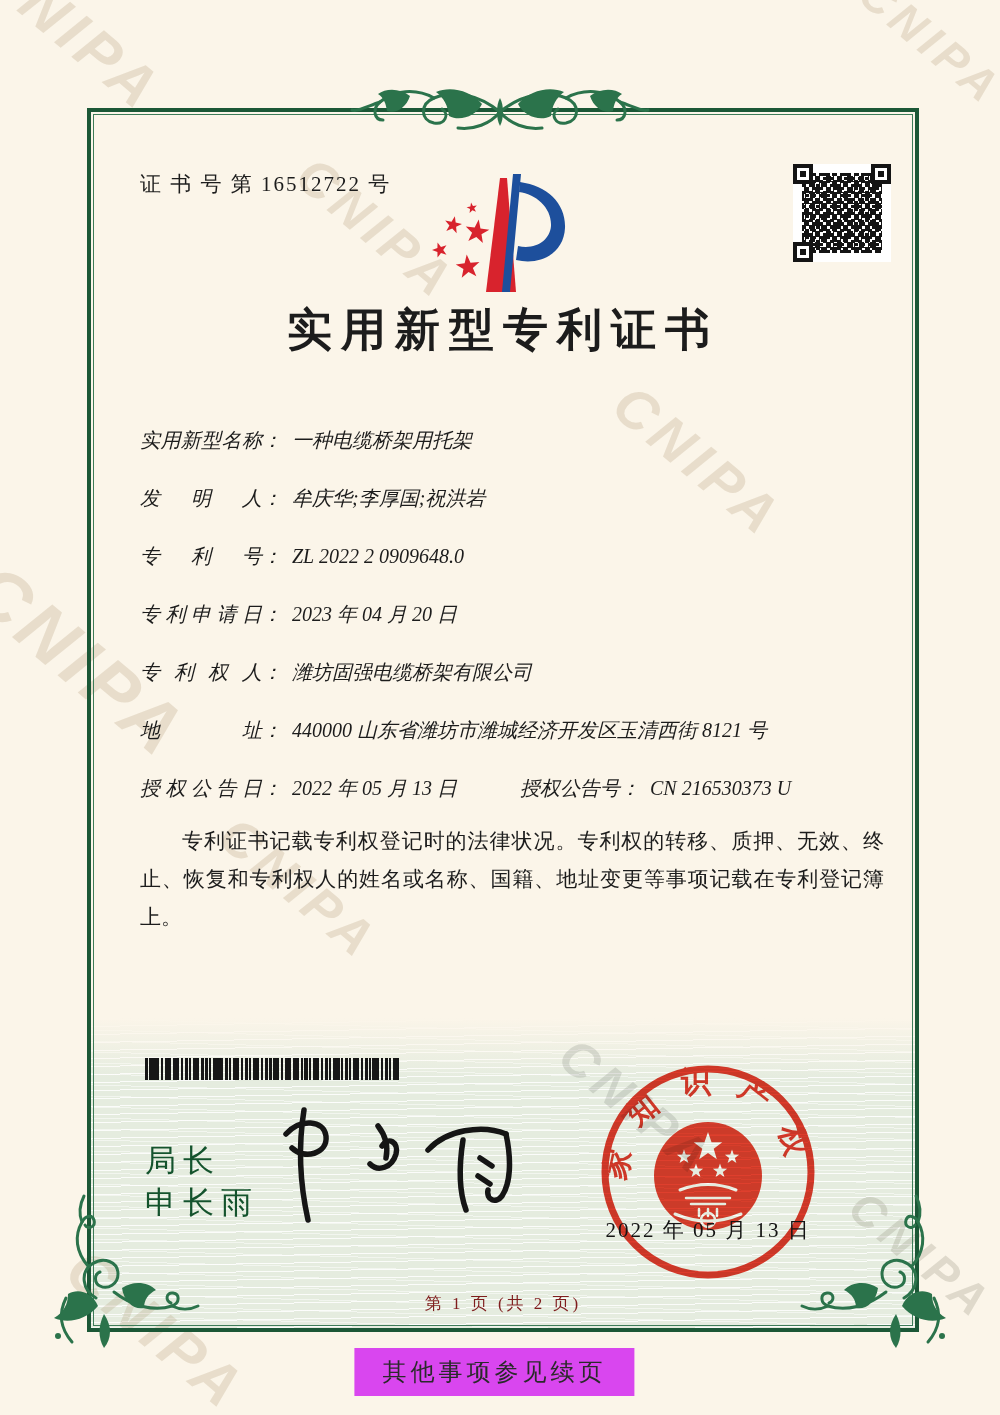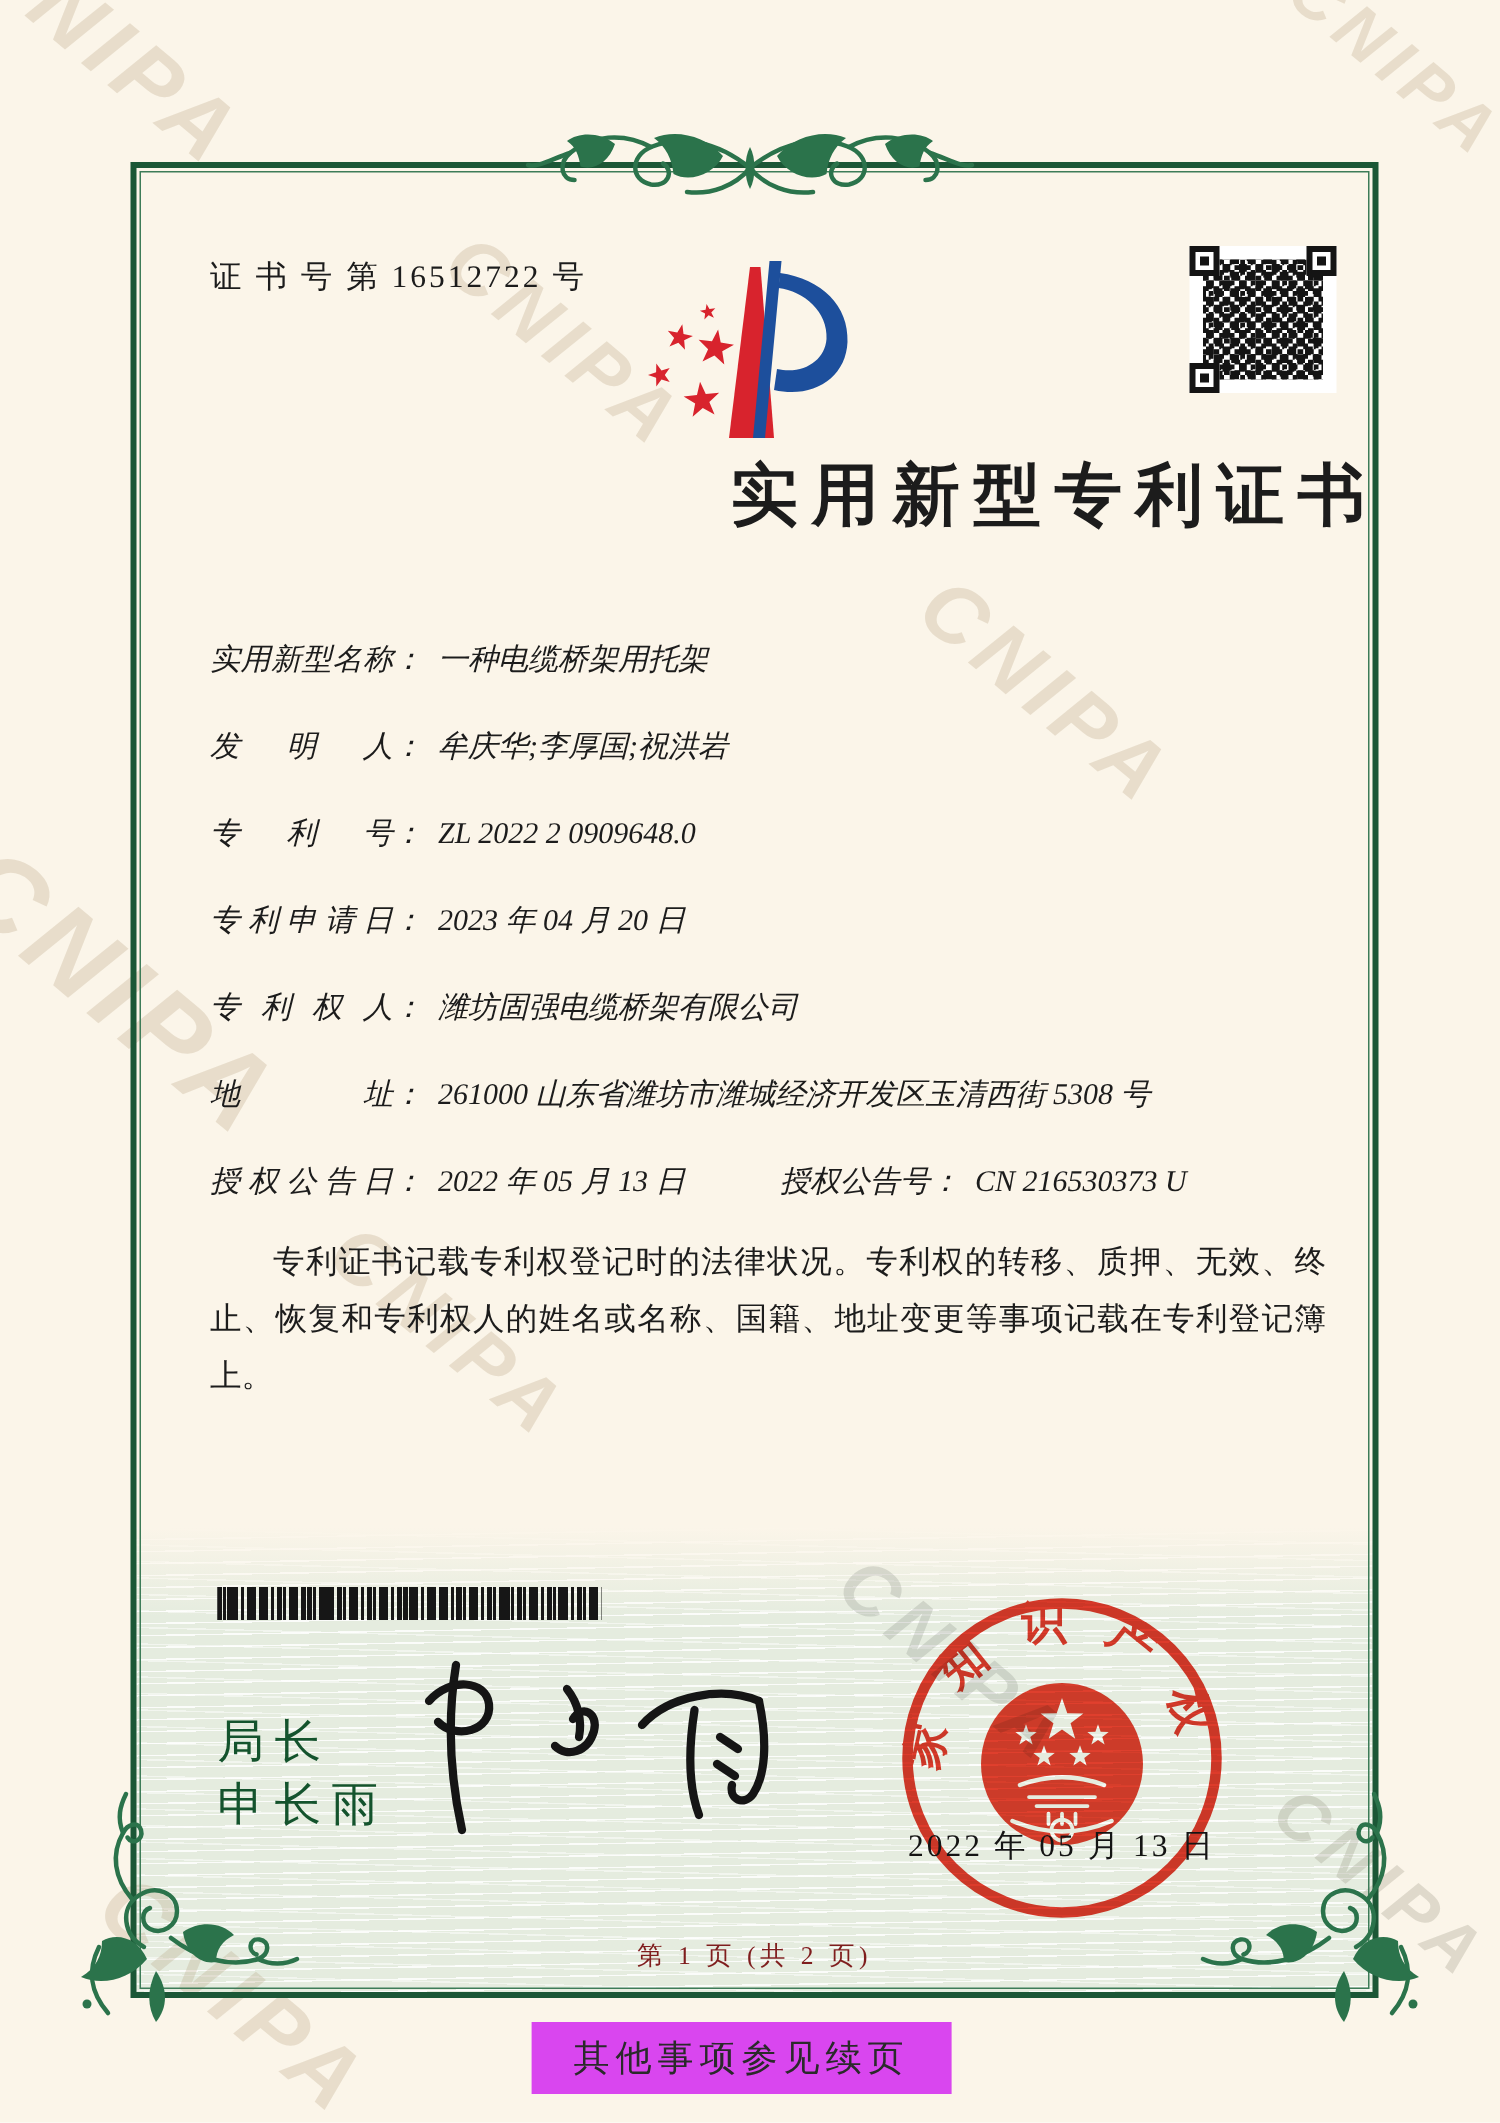"实用新型专利证书" .title { text-align: right -> center }
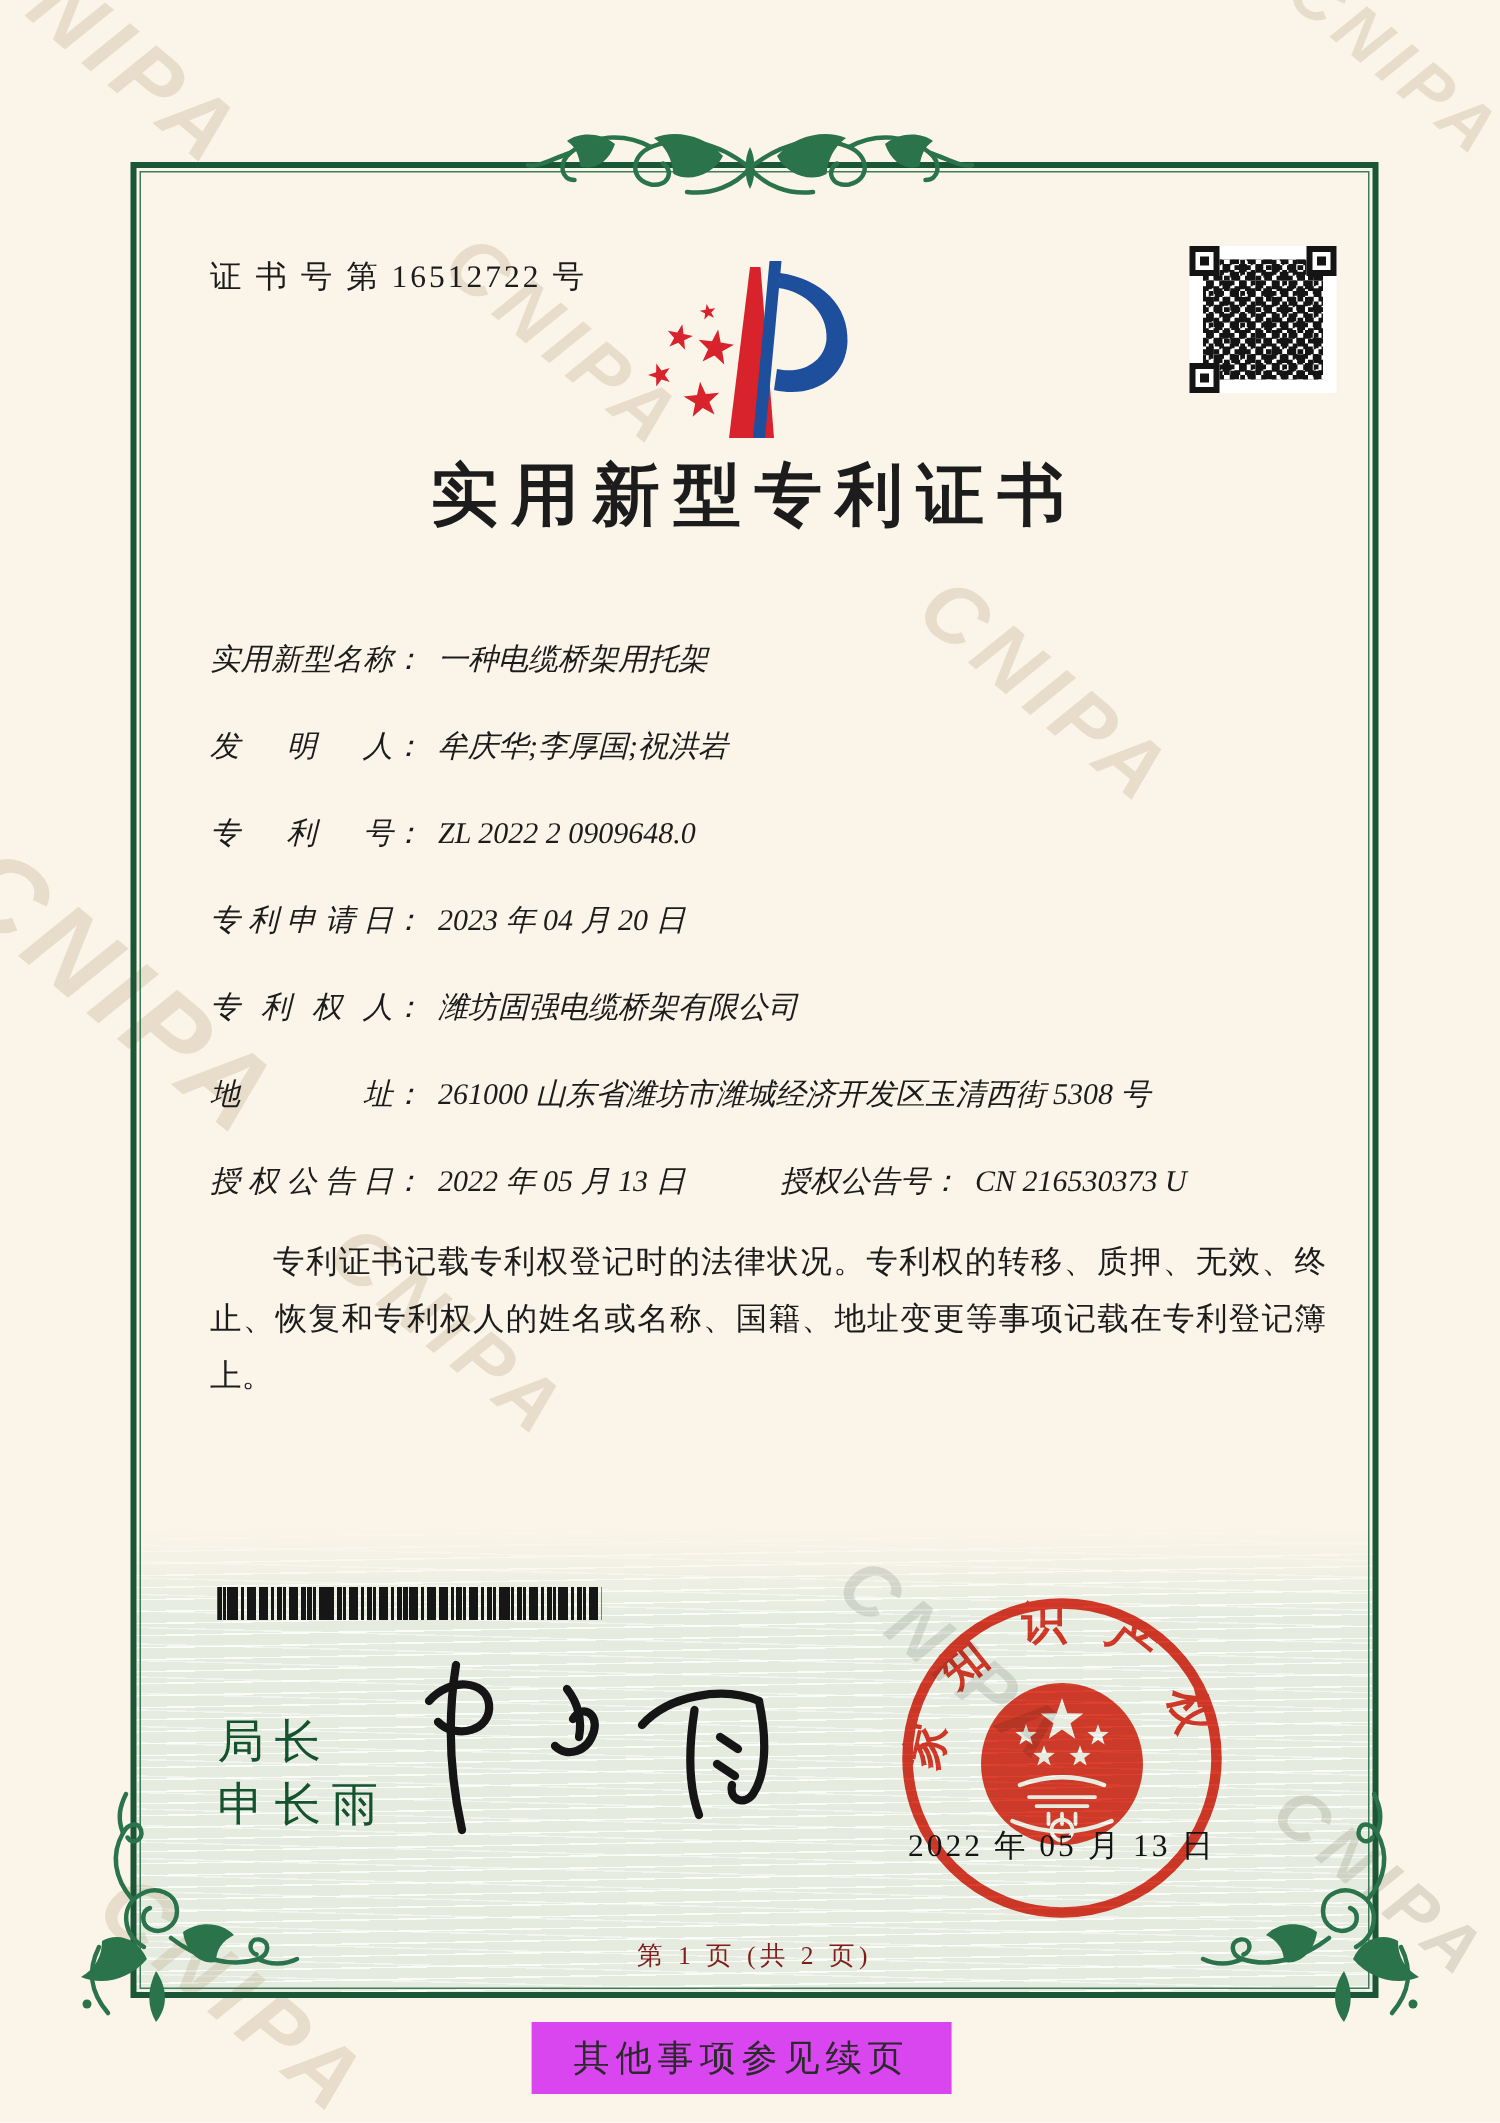"261000 山东省潍坊市潍城经济开发区玉清西街 5308 号" span.fvalue { text: 261000  山东省潍坊市潍城经济开发区玉清西街 5308 -> 440000  山东省潍坊市潍城经济开发区玉清西街 8121 }
